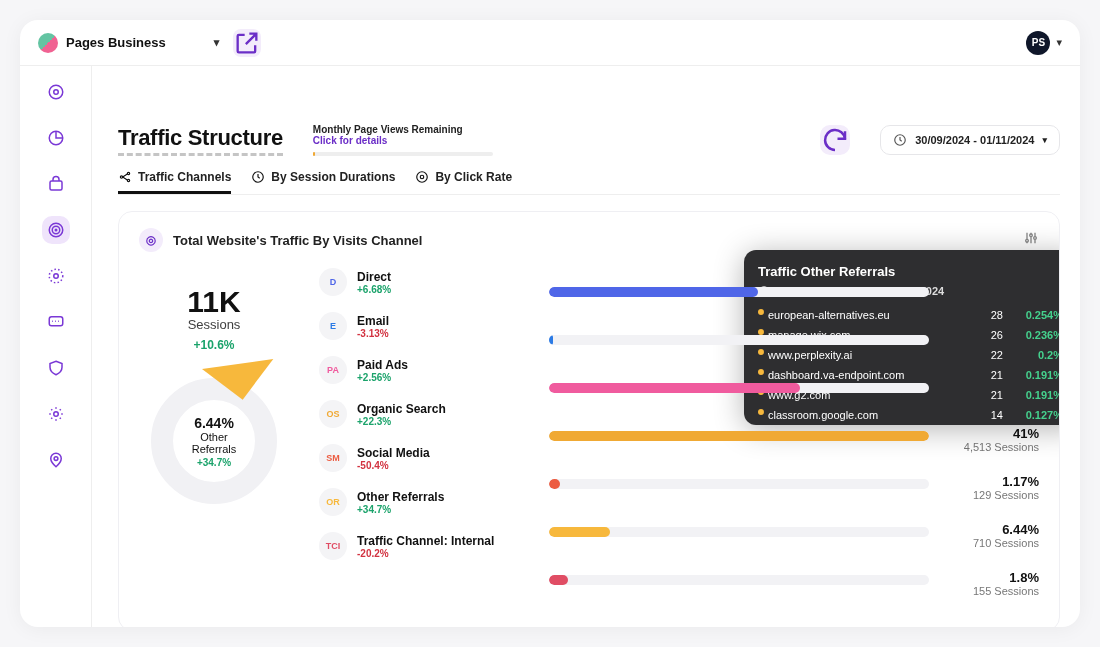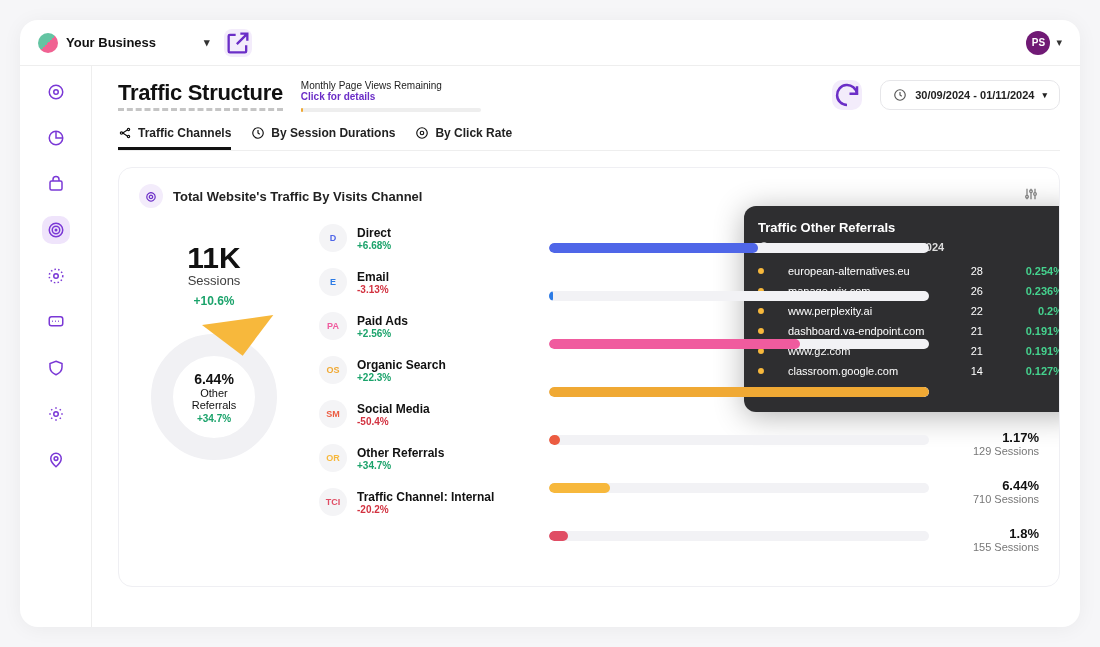"Your Business" span { text: Your -> Pages }
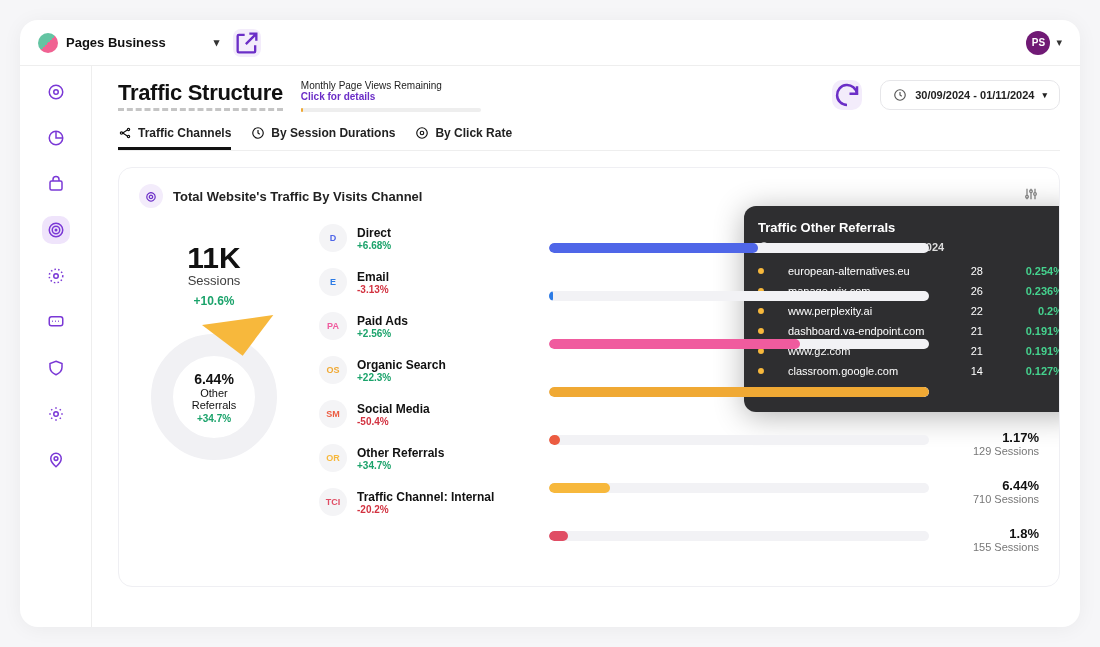"PS" .avatar { background: #701a75 -> #0f172a }
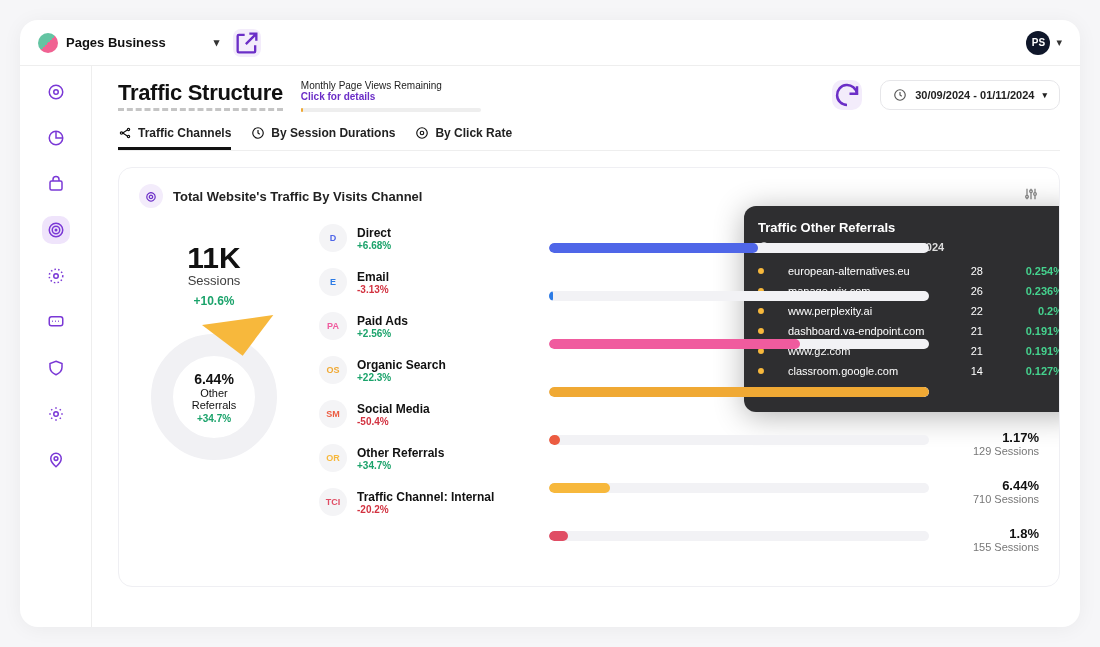"Traffic Structure" .title-row { align-items: flex-start -> center; gap: 18px -> 30px; margin-top: none -> 44px }
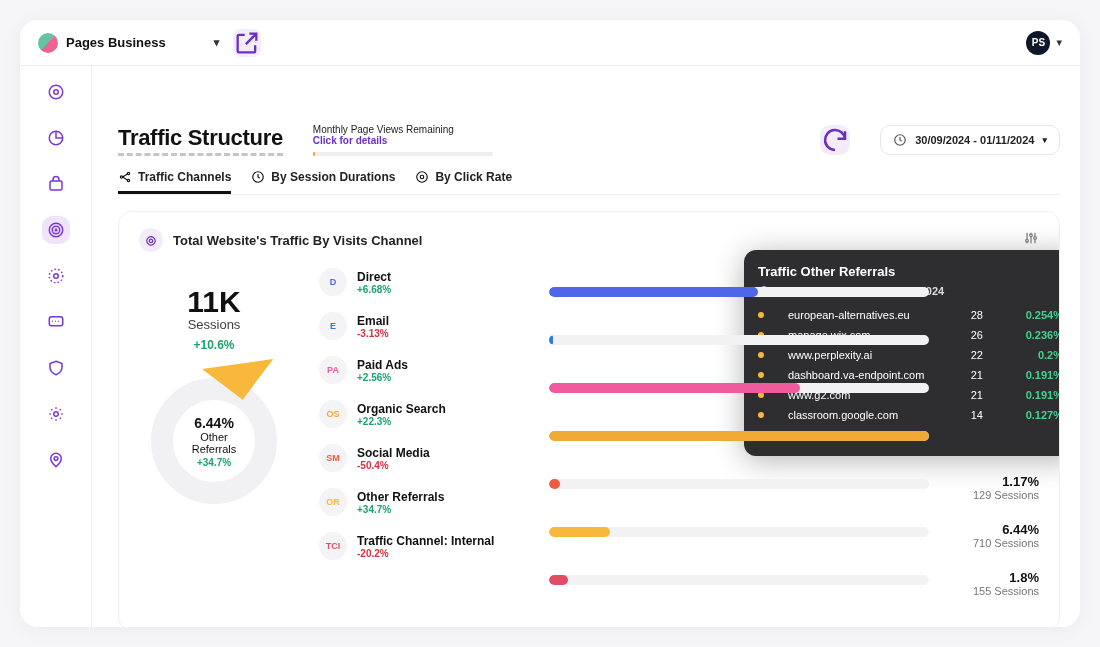"Monthly Page Views Remaining" .quota .lbl { font-weight: 400 -> 700 }
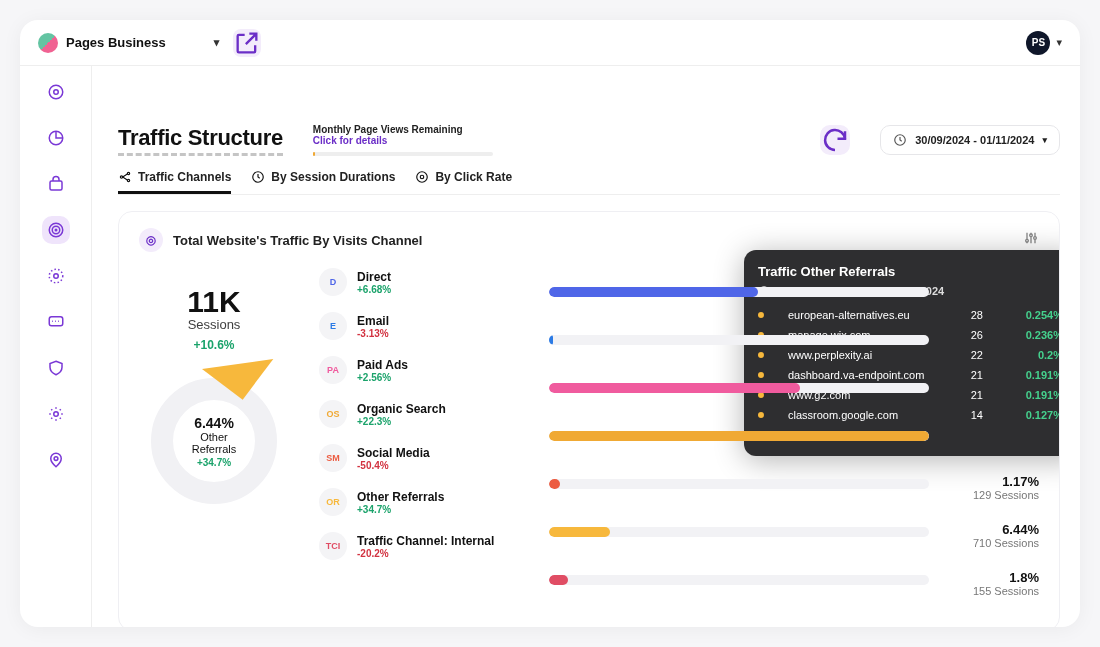"Traffic Other Referrals" .tooltip { padding: 14px 6px 31px 14px -> 14px 6px 0 14px }
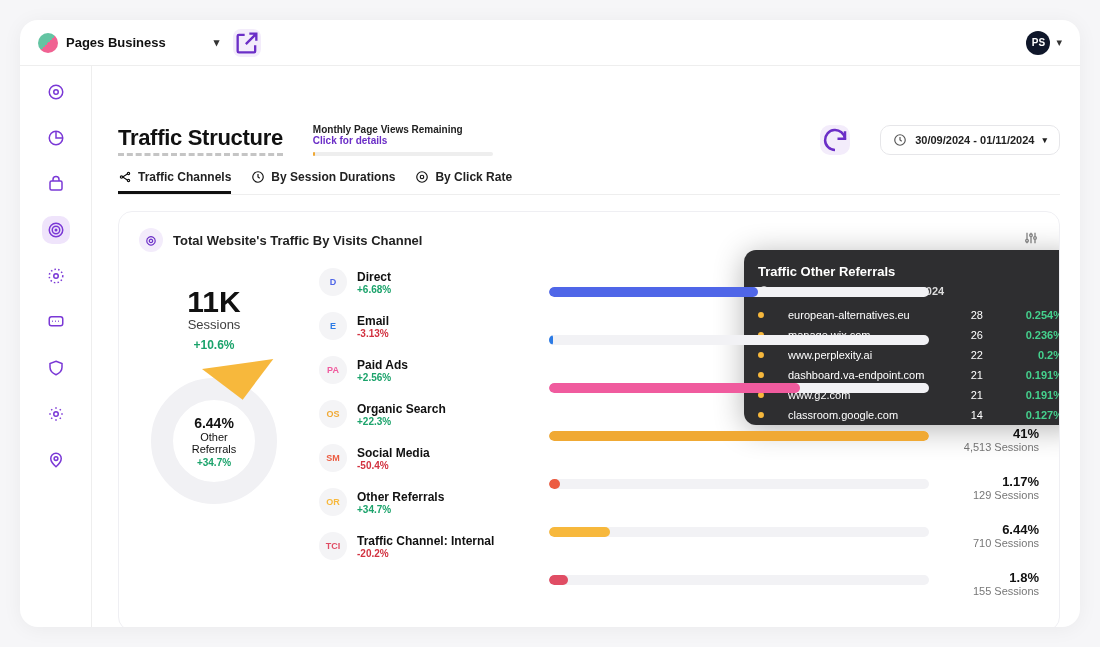"european-alternatives.eu" .tt-row { align-items: center -> flex-start; gap: 24px -> 4px }
